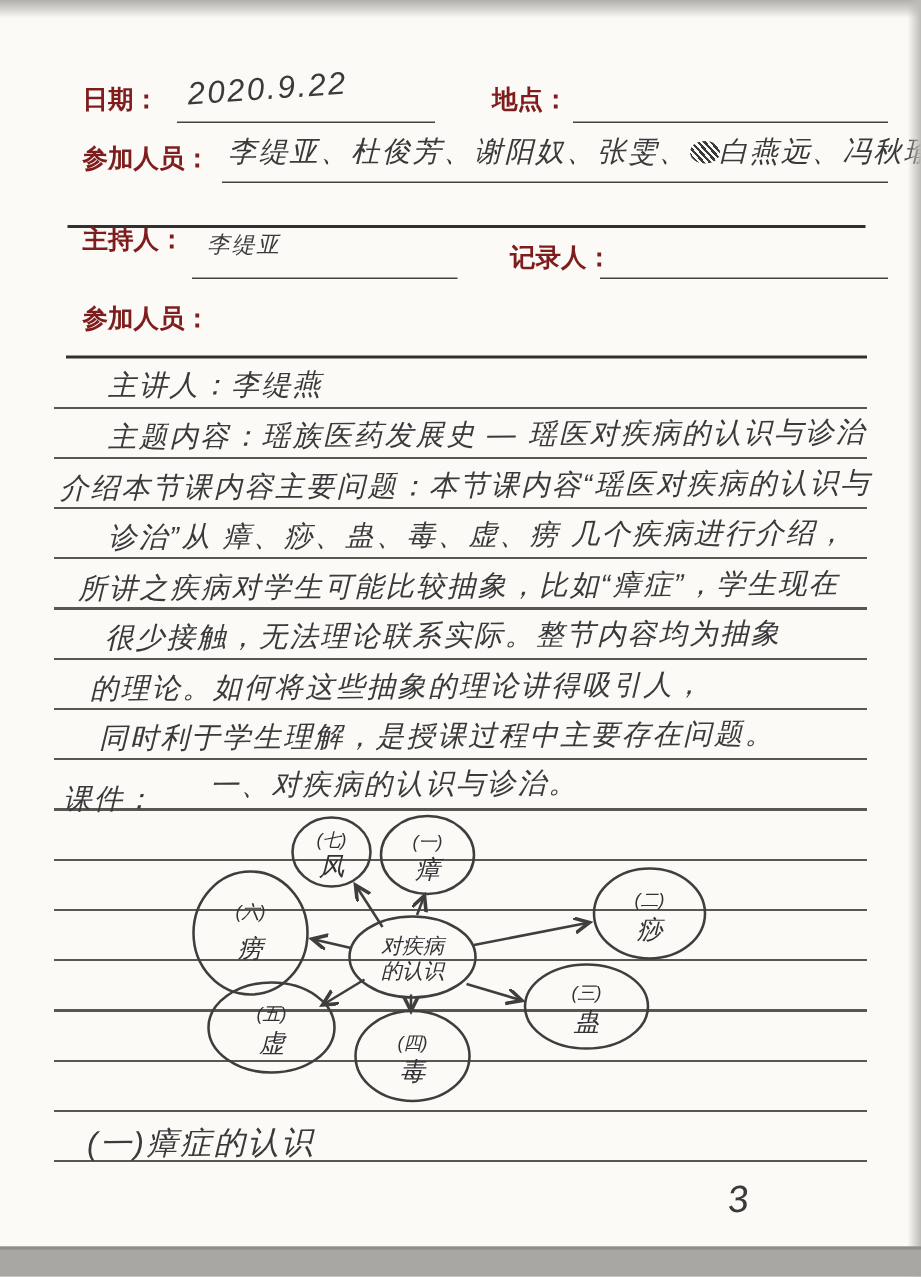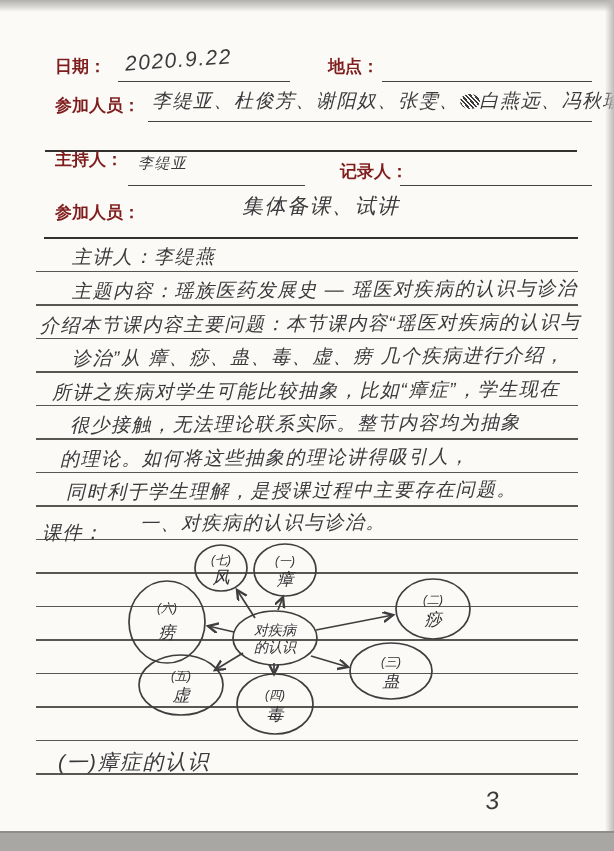"集体备课、试讲" span.hw { html: <span>集体备课、试讲</span> -> none }
